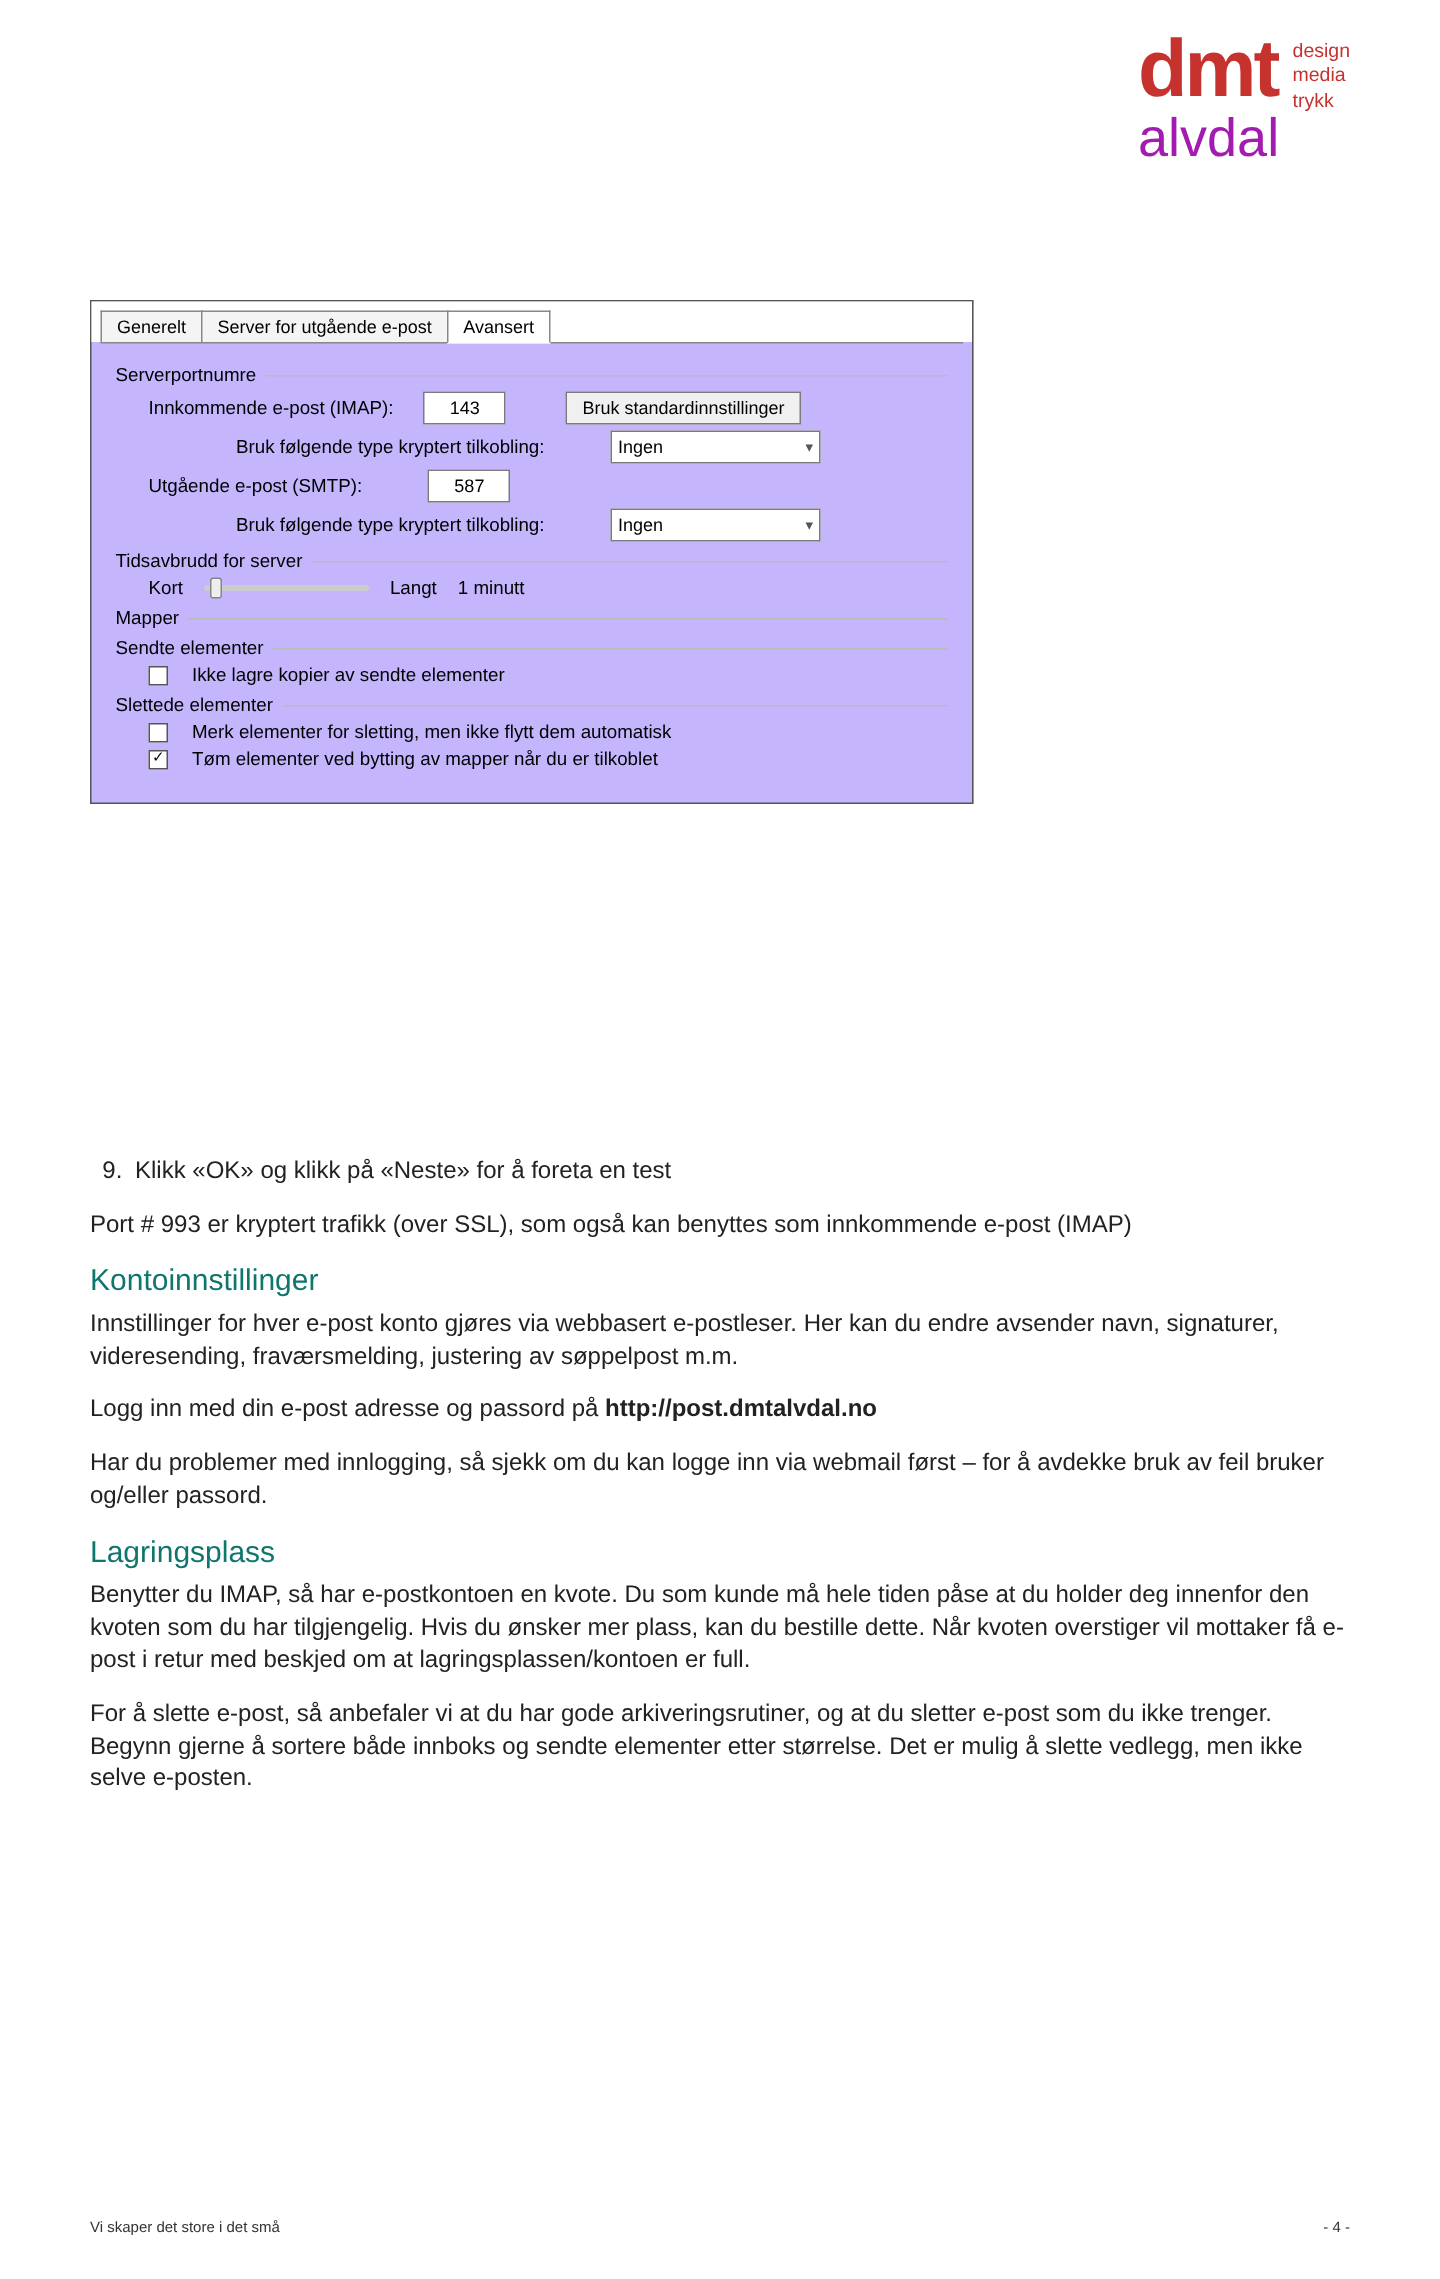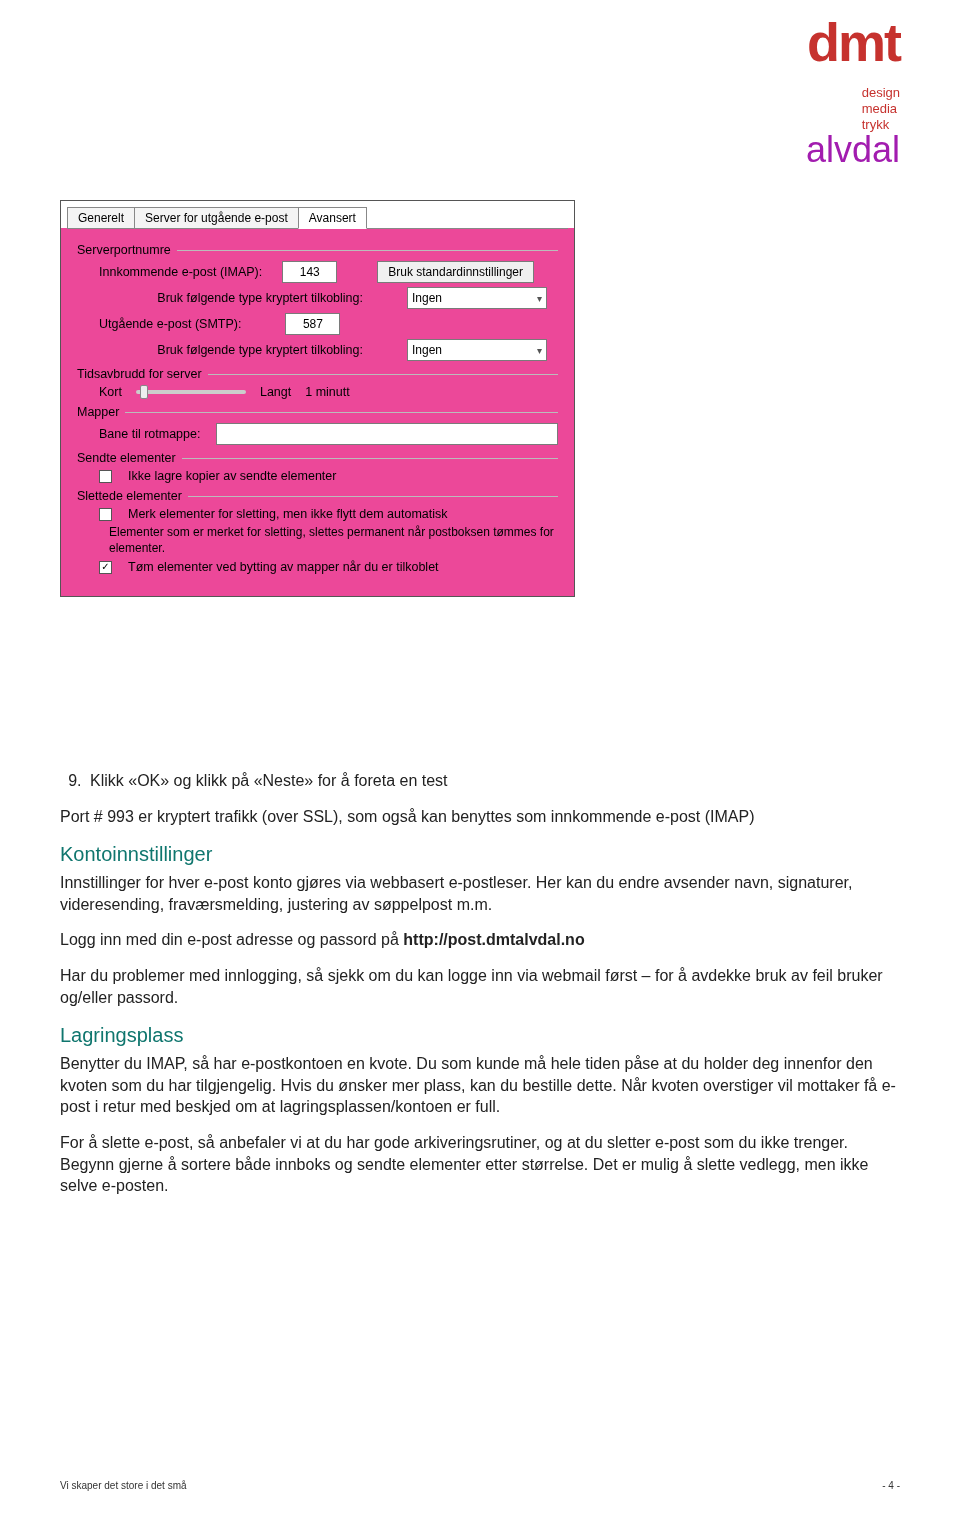"dmt" .logo-main { align-items: flex-end -> center; flex-direction: column -> none }
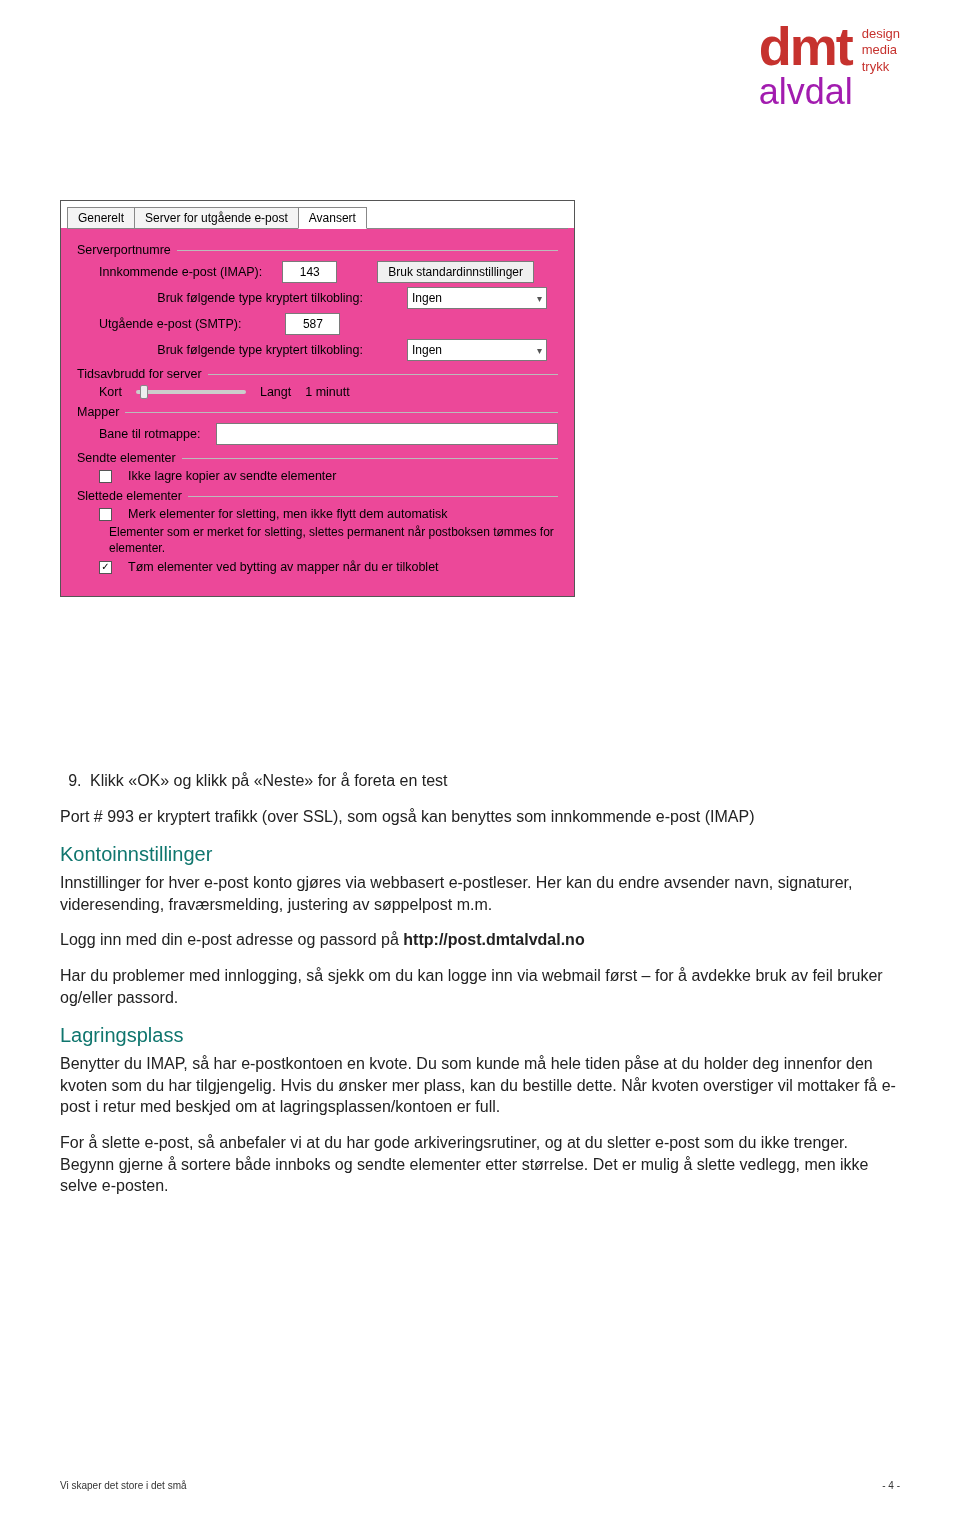"Generelt" .dialog { background: #ec4899 -> #c4b5fd; width: 515px -> 589px }
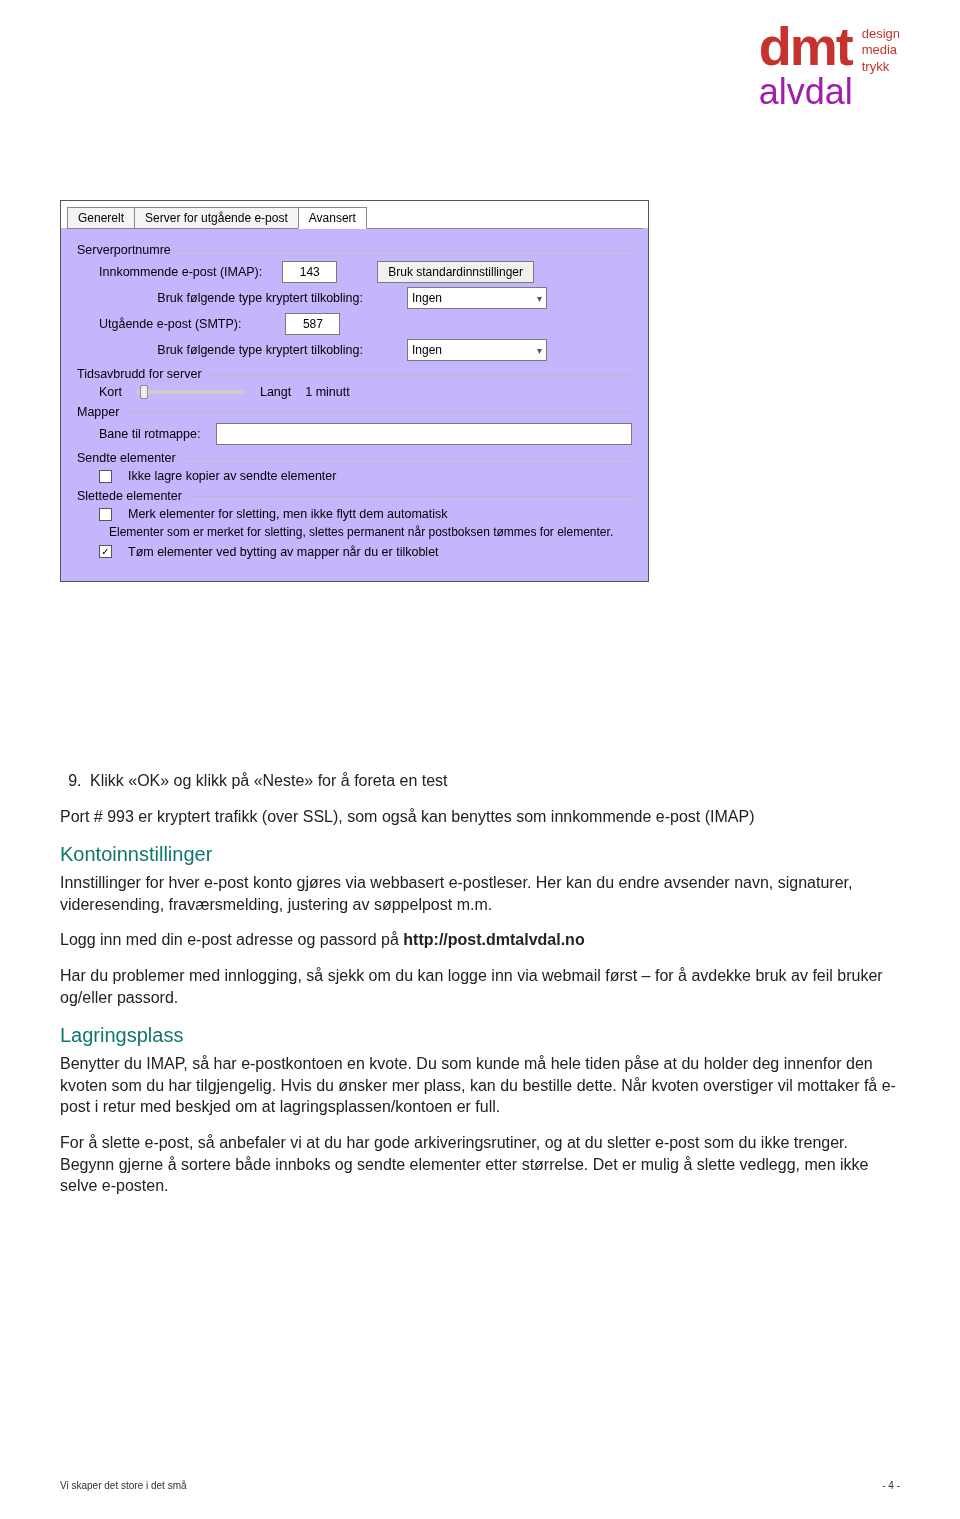"Bane til rotmappe:" div.row { html: <div> <span>Bane til rotmappe:</span> <input> </div> -> none }
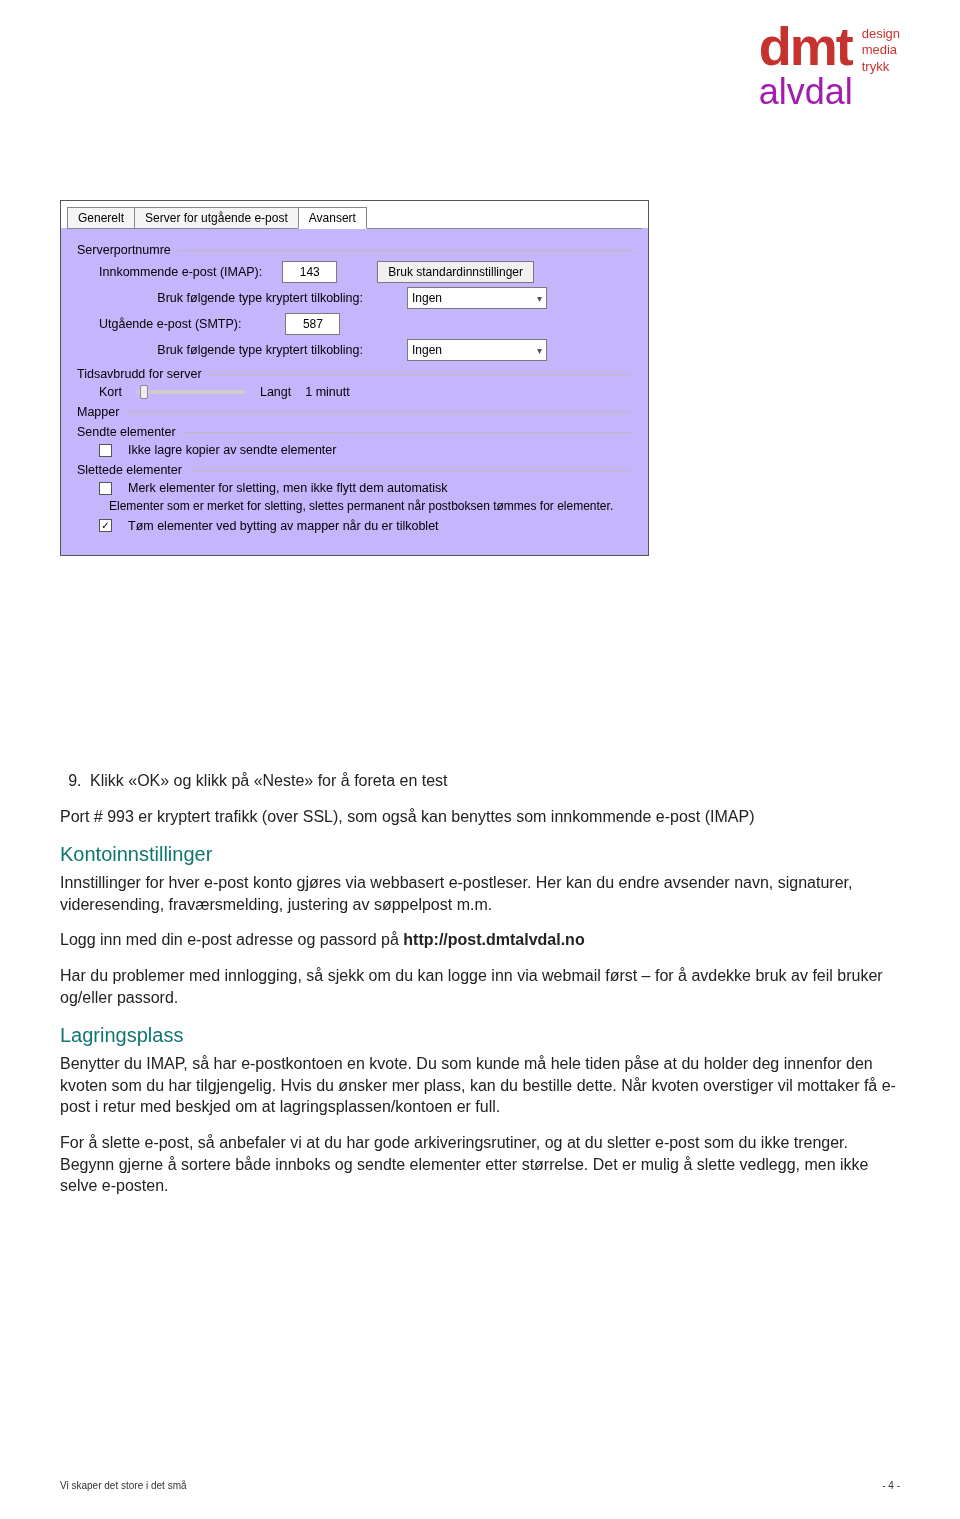"Elementer som er merket for" div.small-note { html: <div>Elementer som er merket for sletting, slettes permanent når postboksen tømmes for elementer.</div> -> none }
